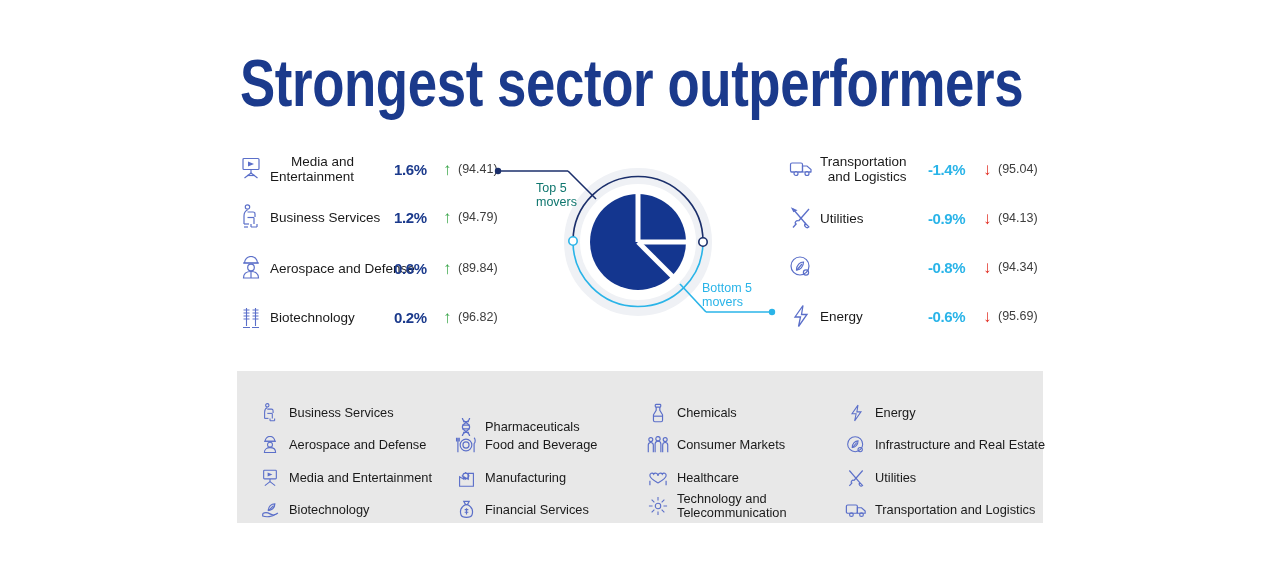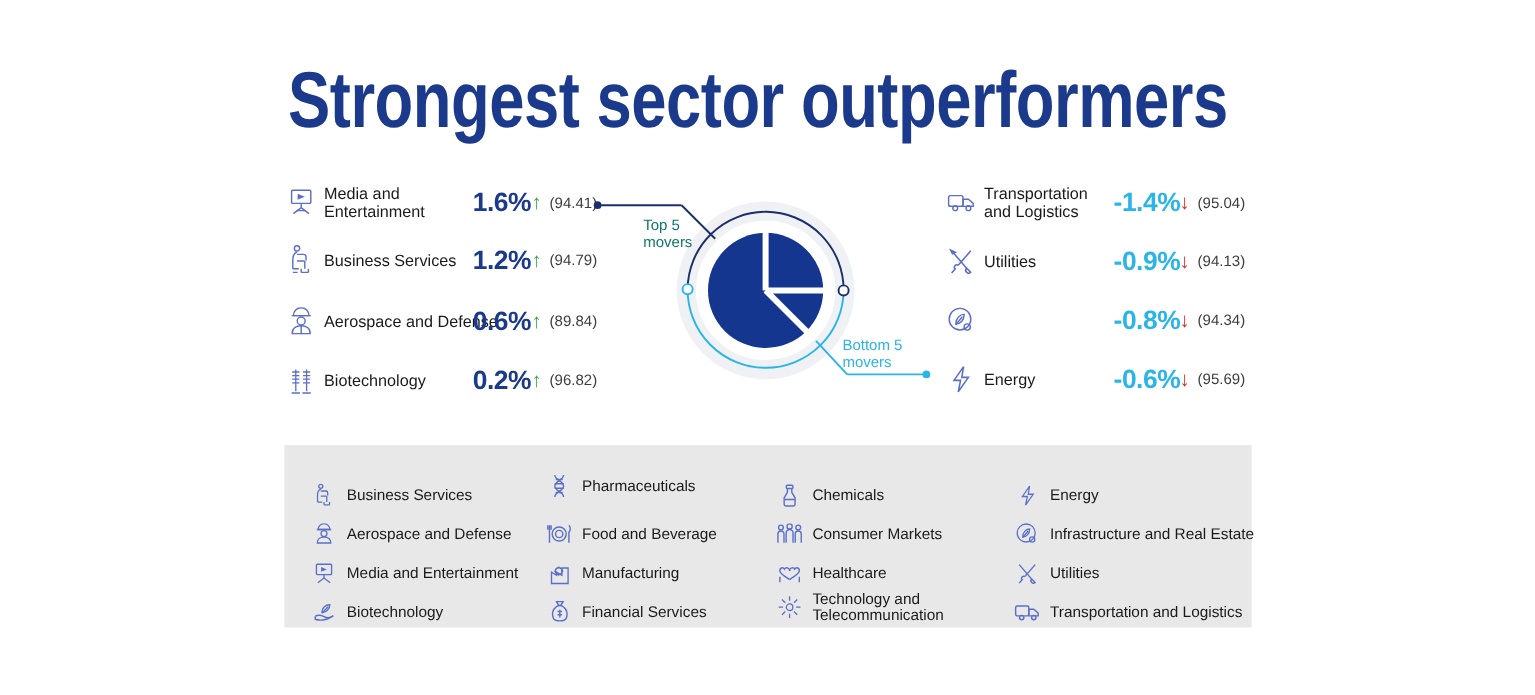"Media and" .stat-row { text-align: none -> right }
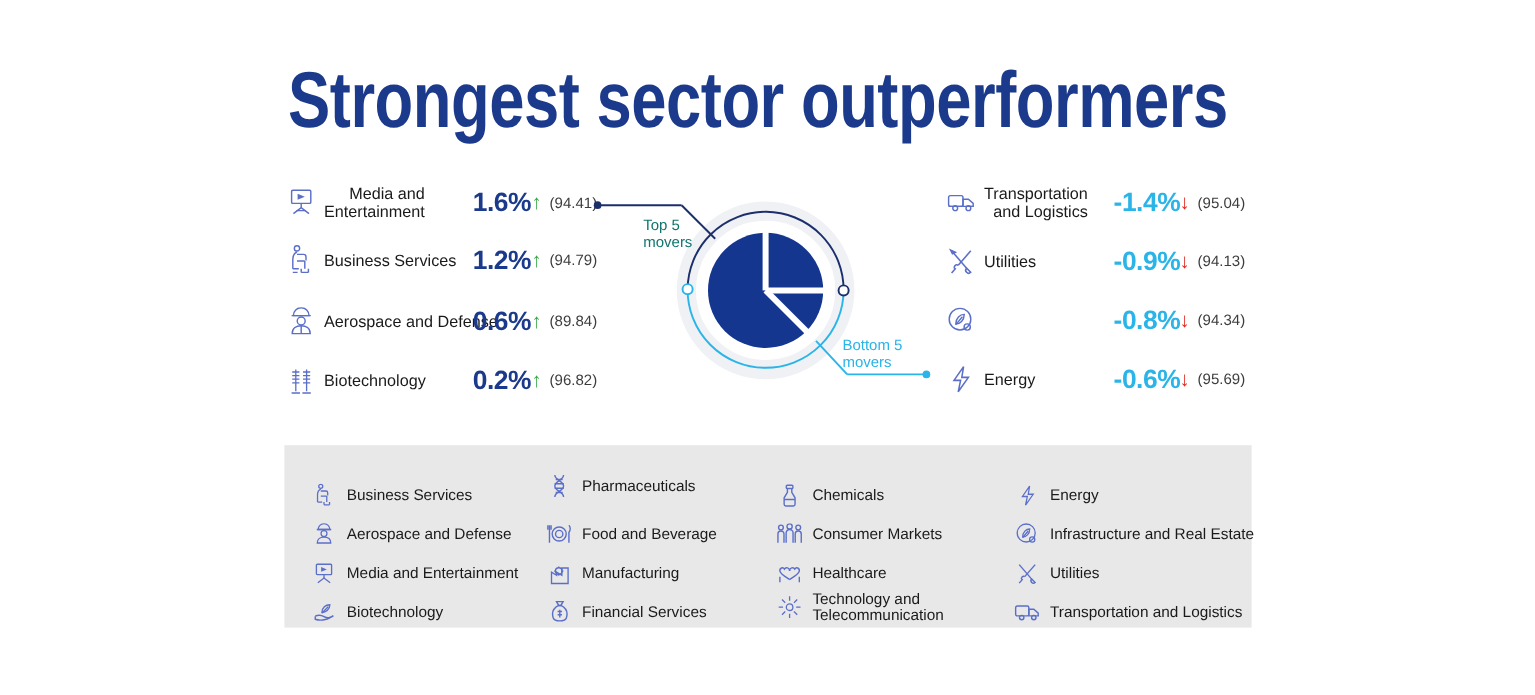"1.6%" .stat-value { font-size: 22px -> 15px }
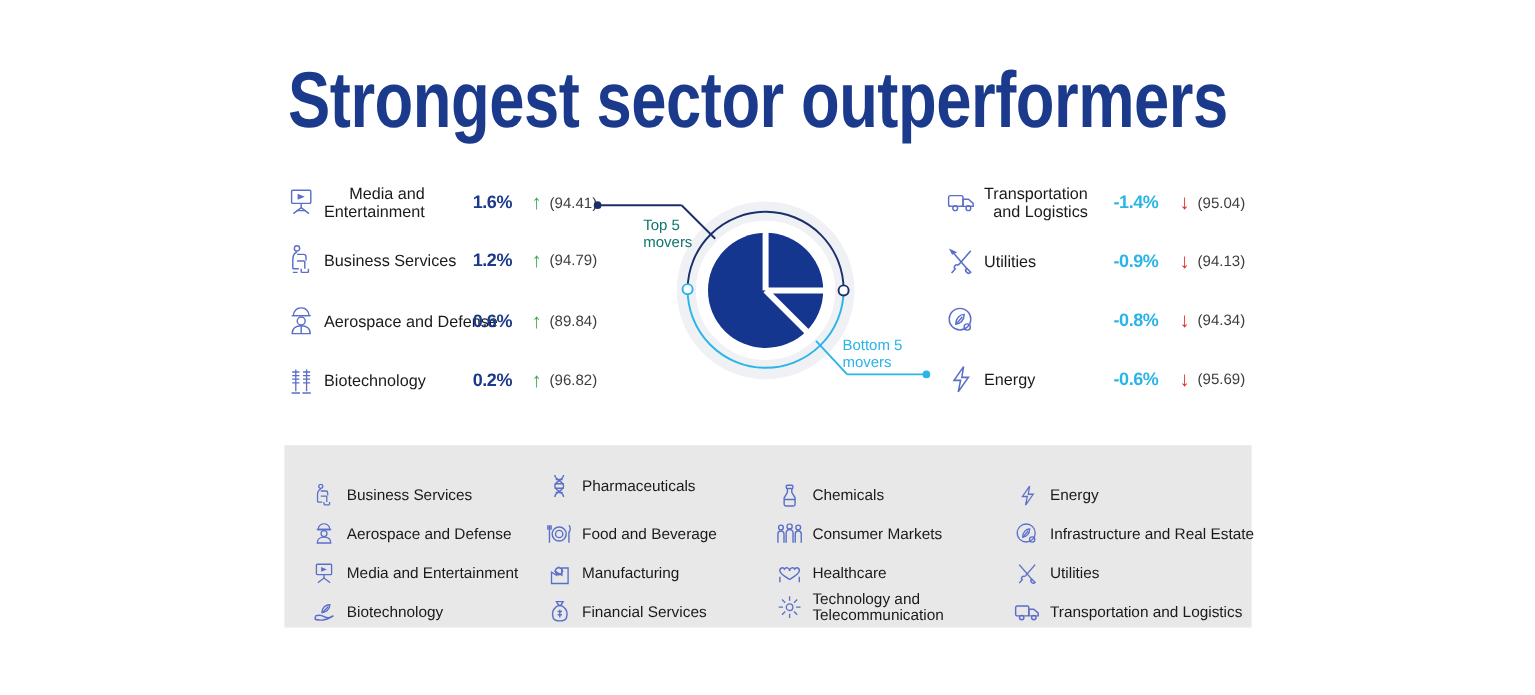"Pharmaceuticals" div.legend-item { top: 0 -> 22px }
